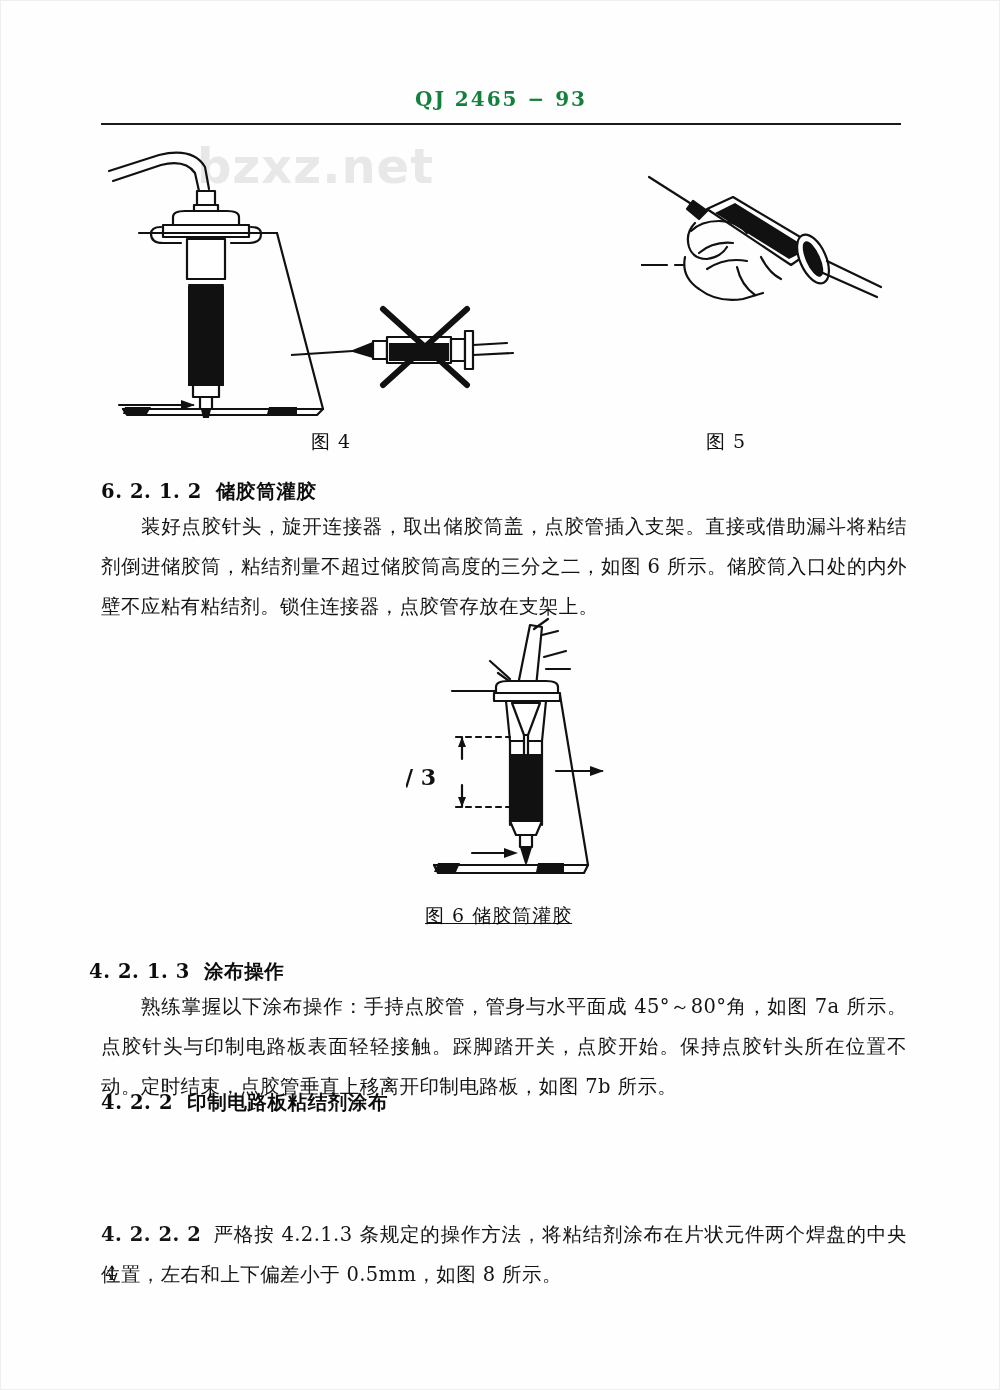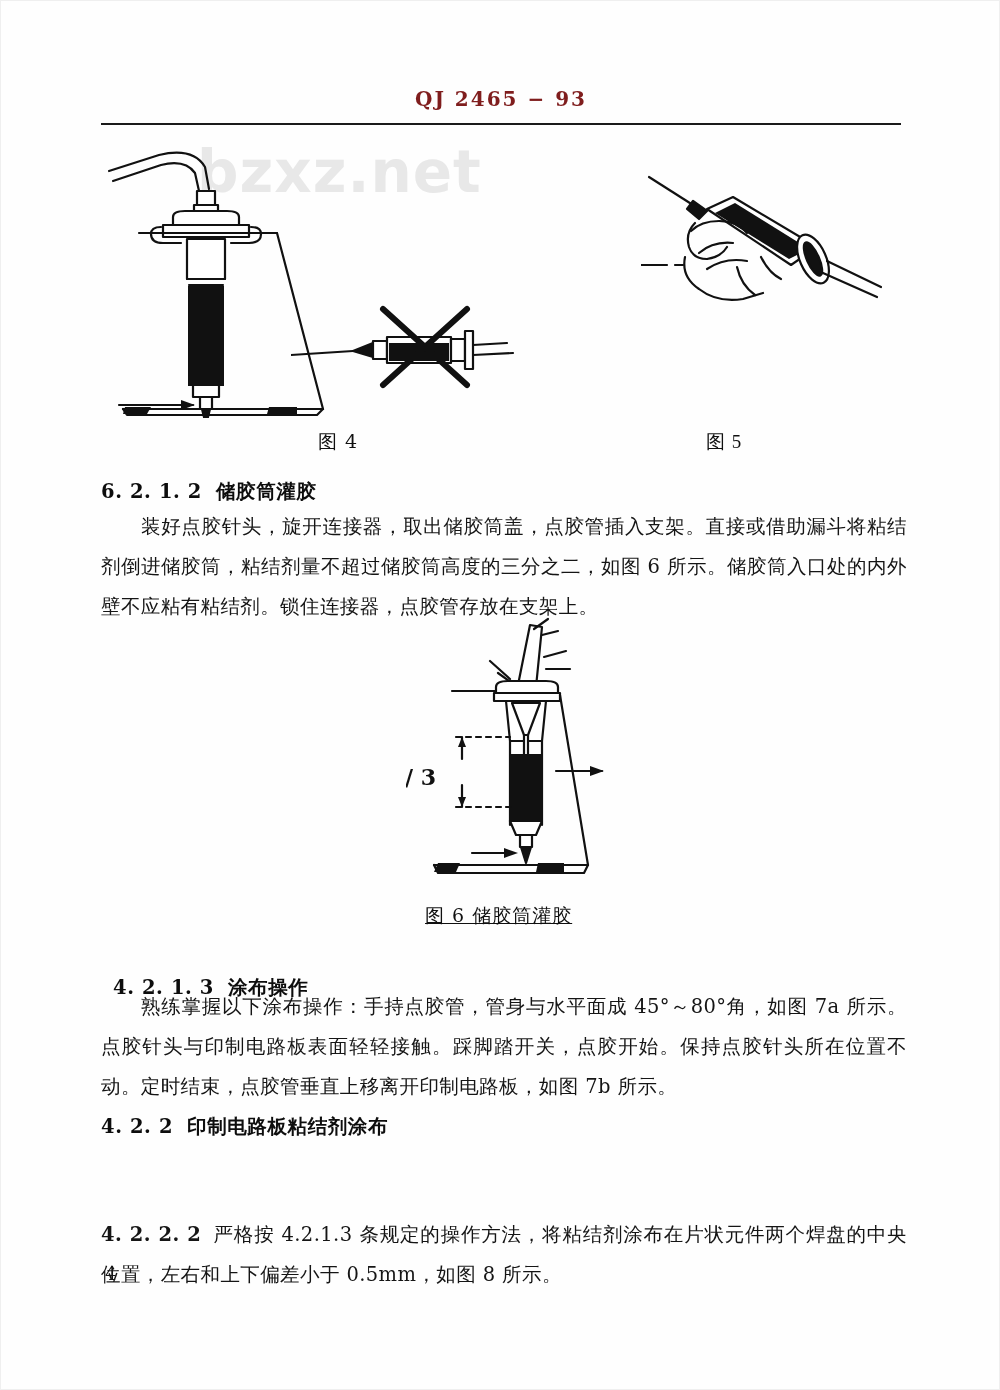"QJ 2465 − 93" #doc-header { color: #7f1d1d -> #15803d }
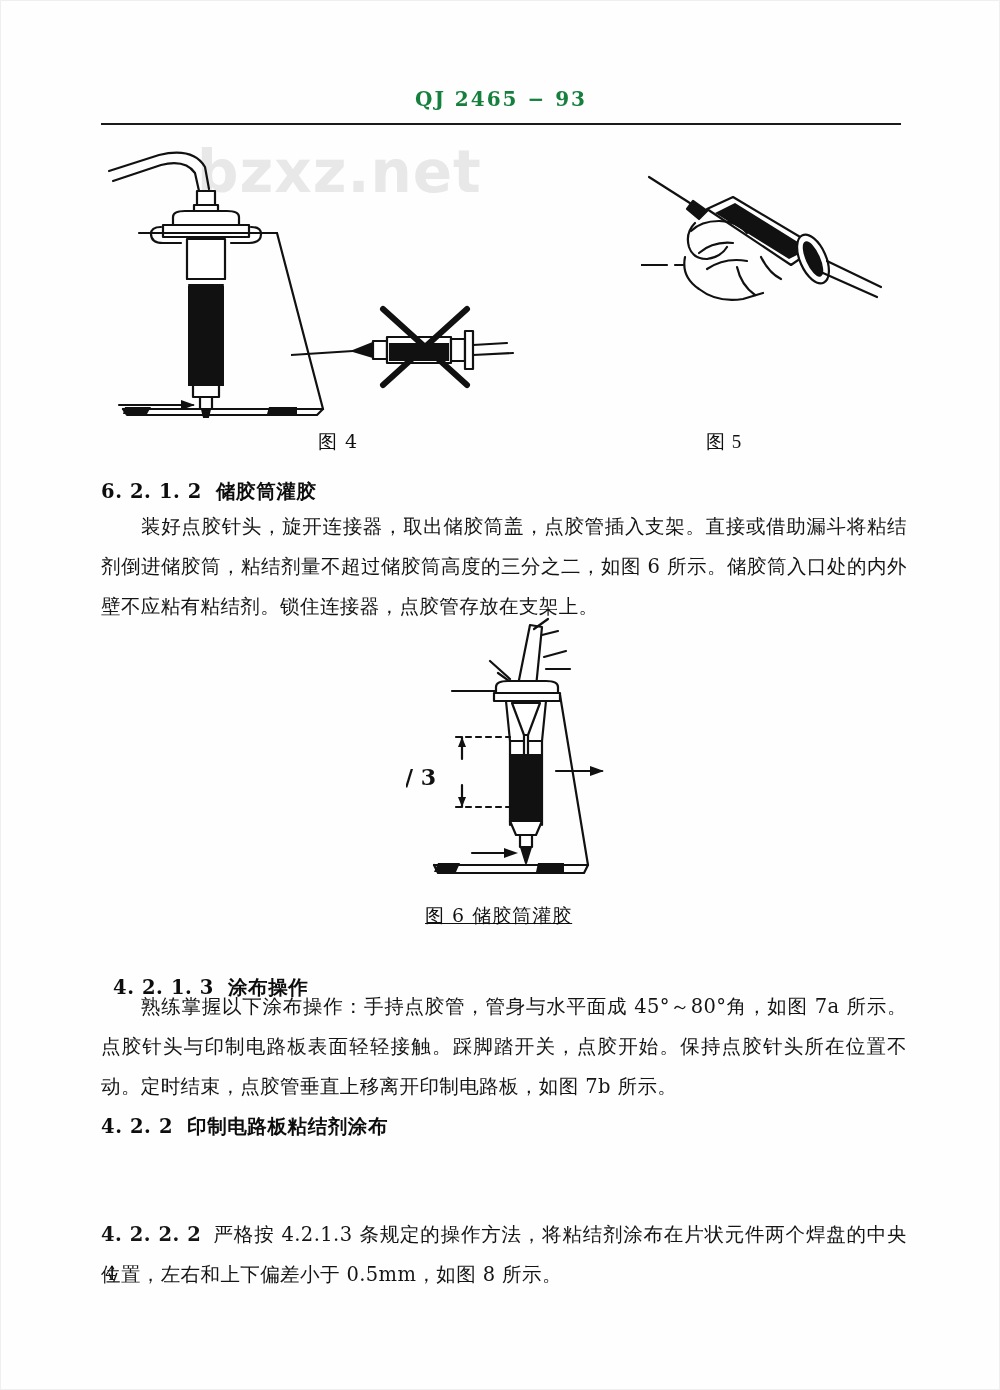"bzxz.net" #watermark { font-size: 58px -> 48px }
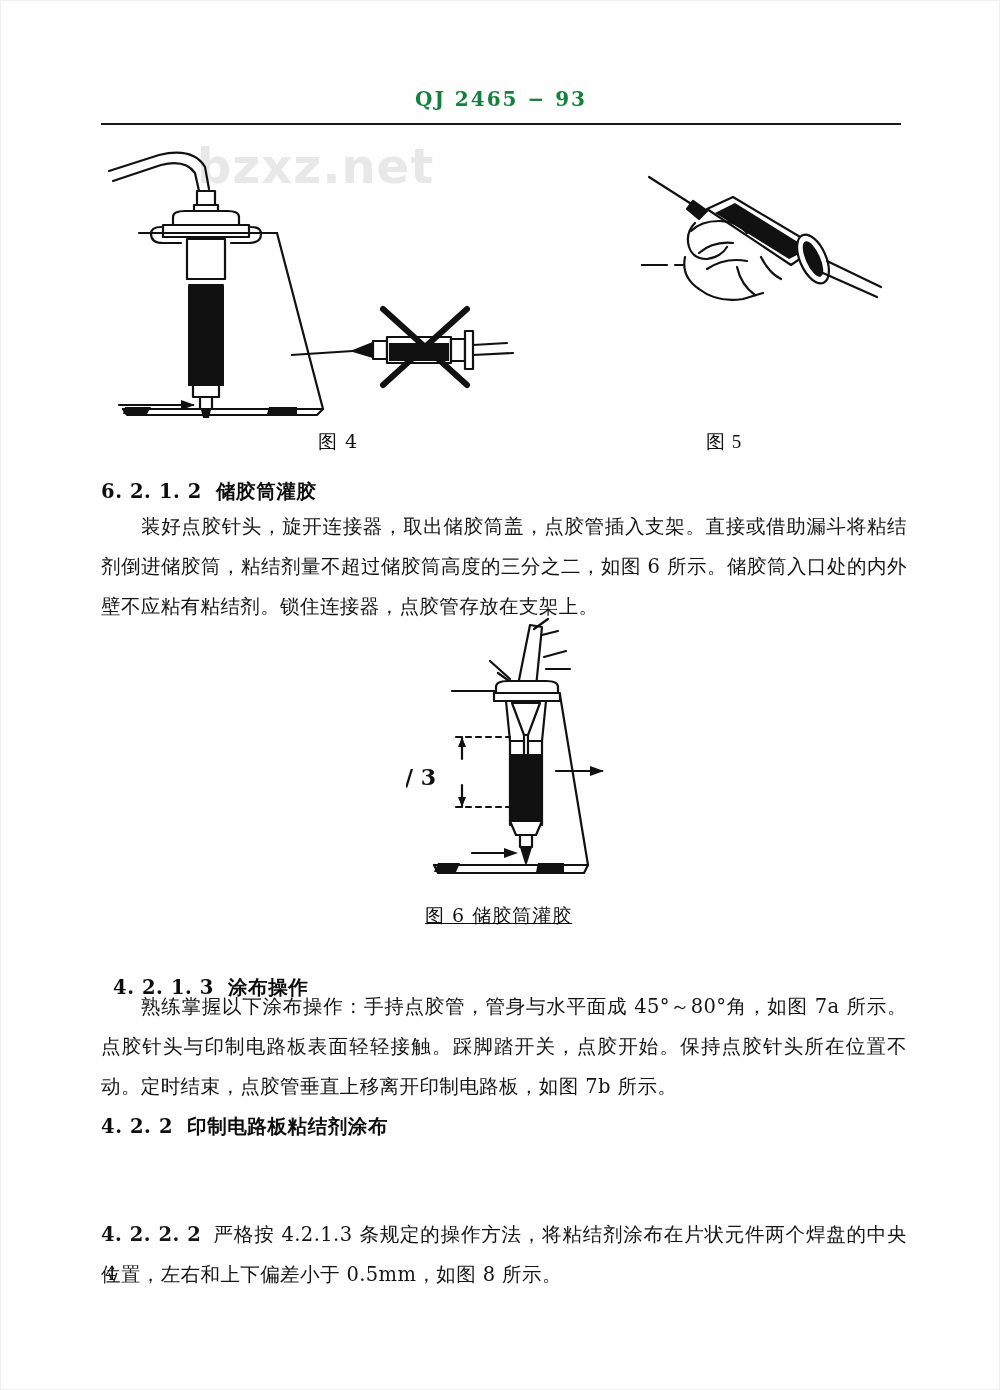"图 4" div.fig-caption { left: 317px -> 310px }
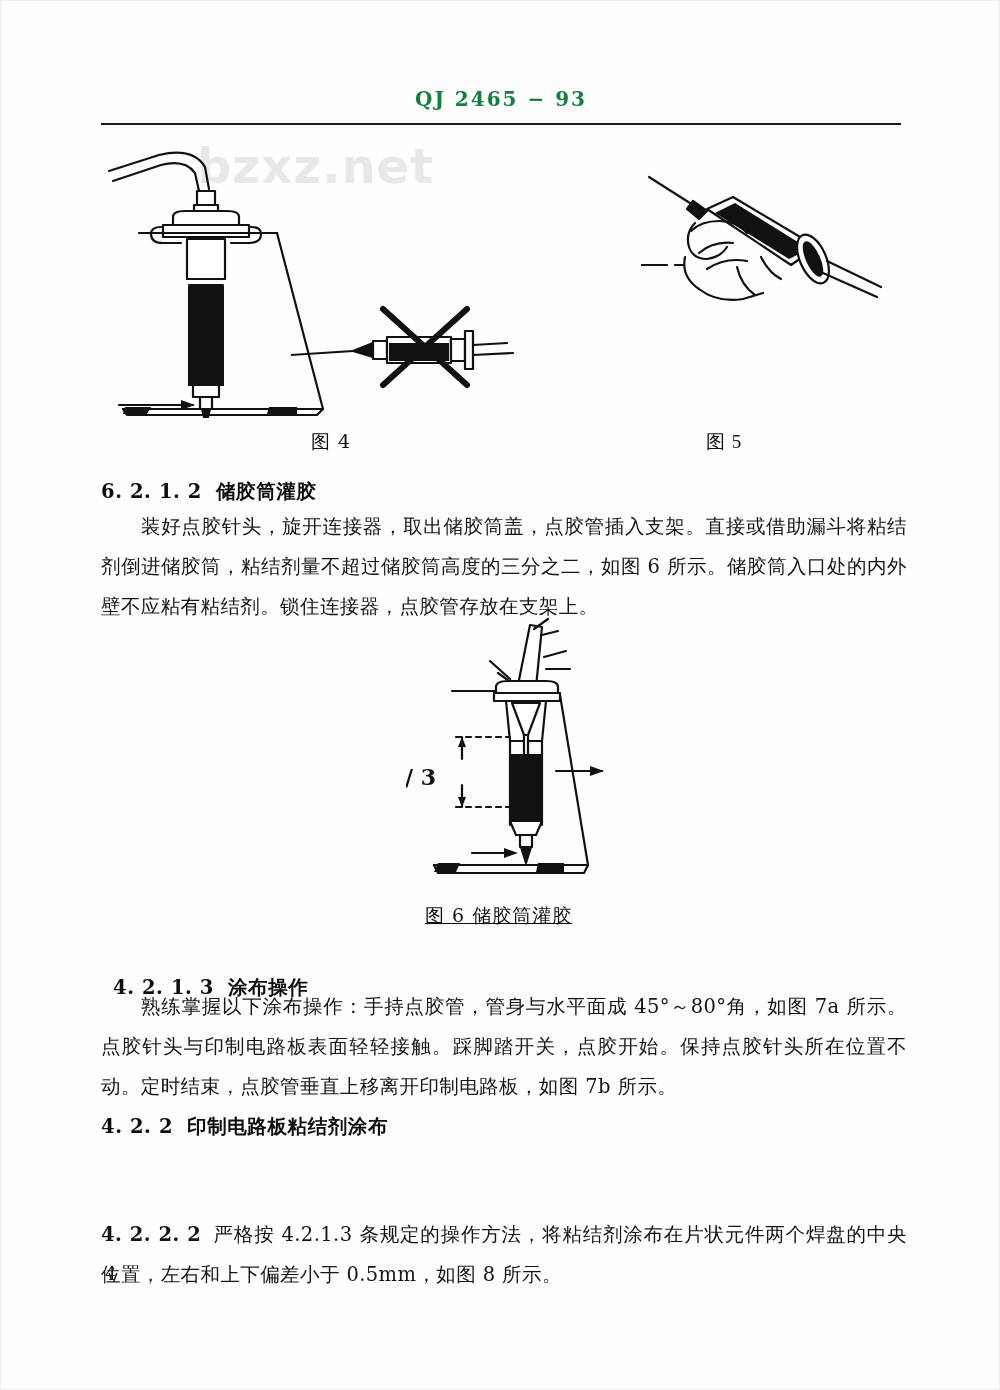"图 5" div.fig-caption { font-family: Liberation Serif, serif -> none }
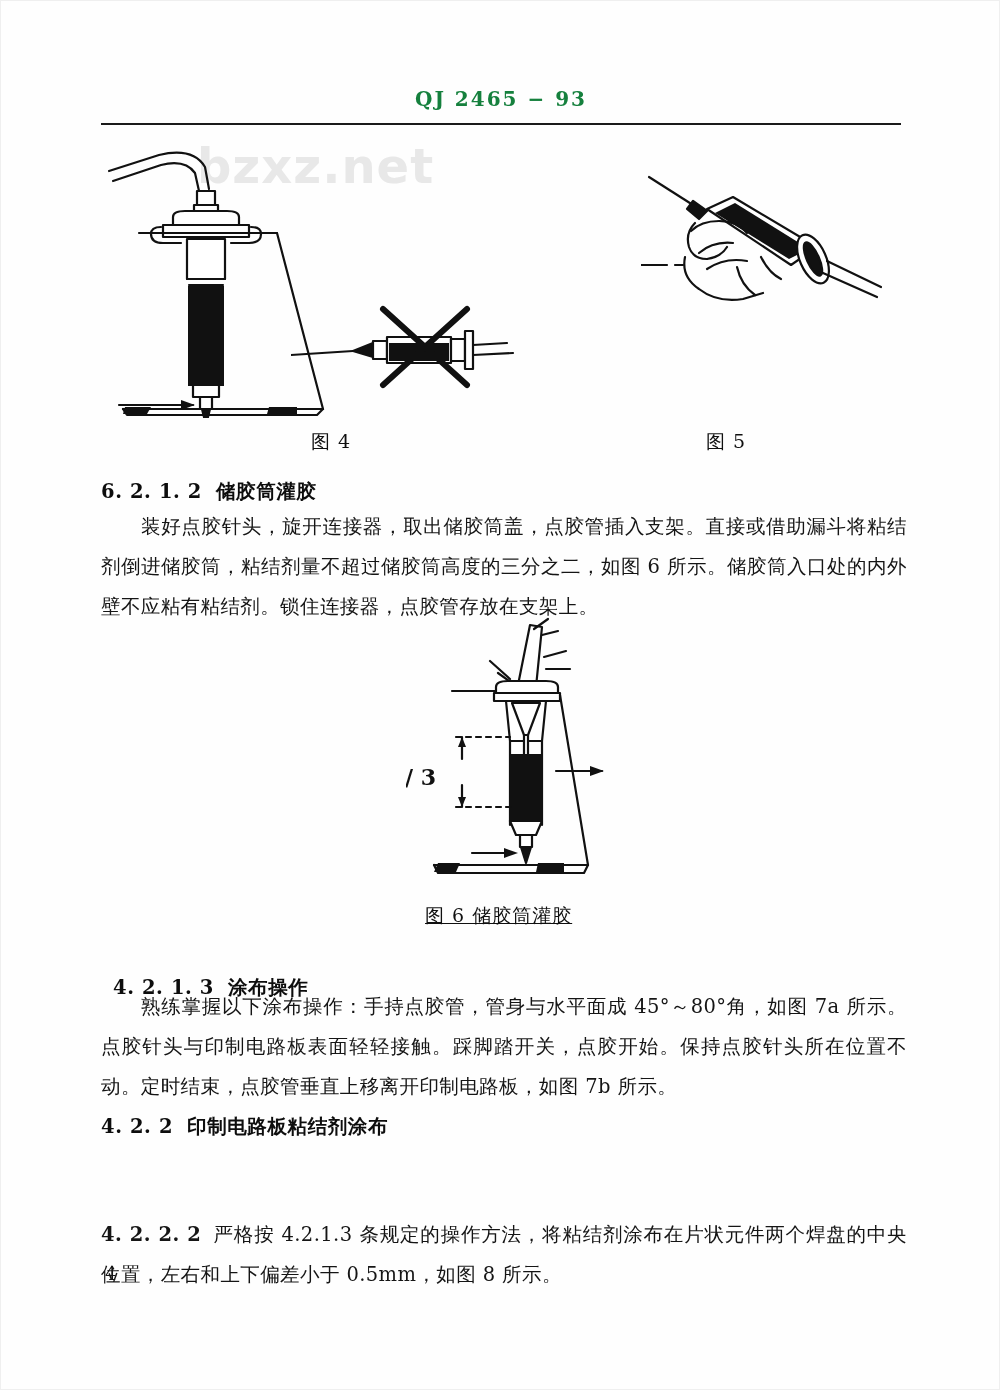"4. 2. 1. 3 涂布操作" div.heading { left: 112px -> 88px; margin-top: 16px -> none }
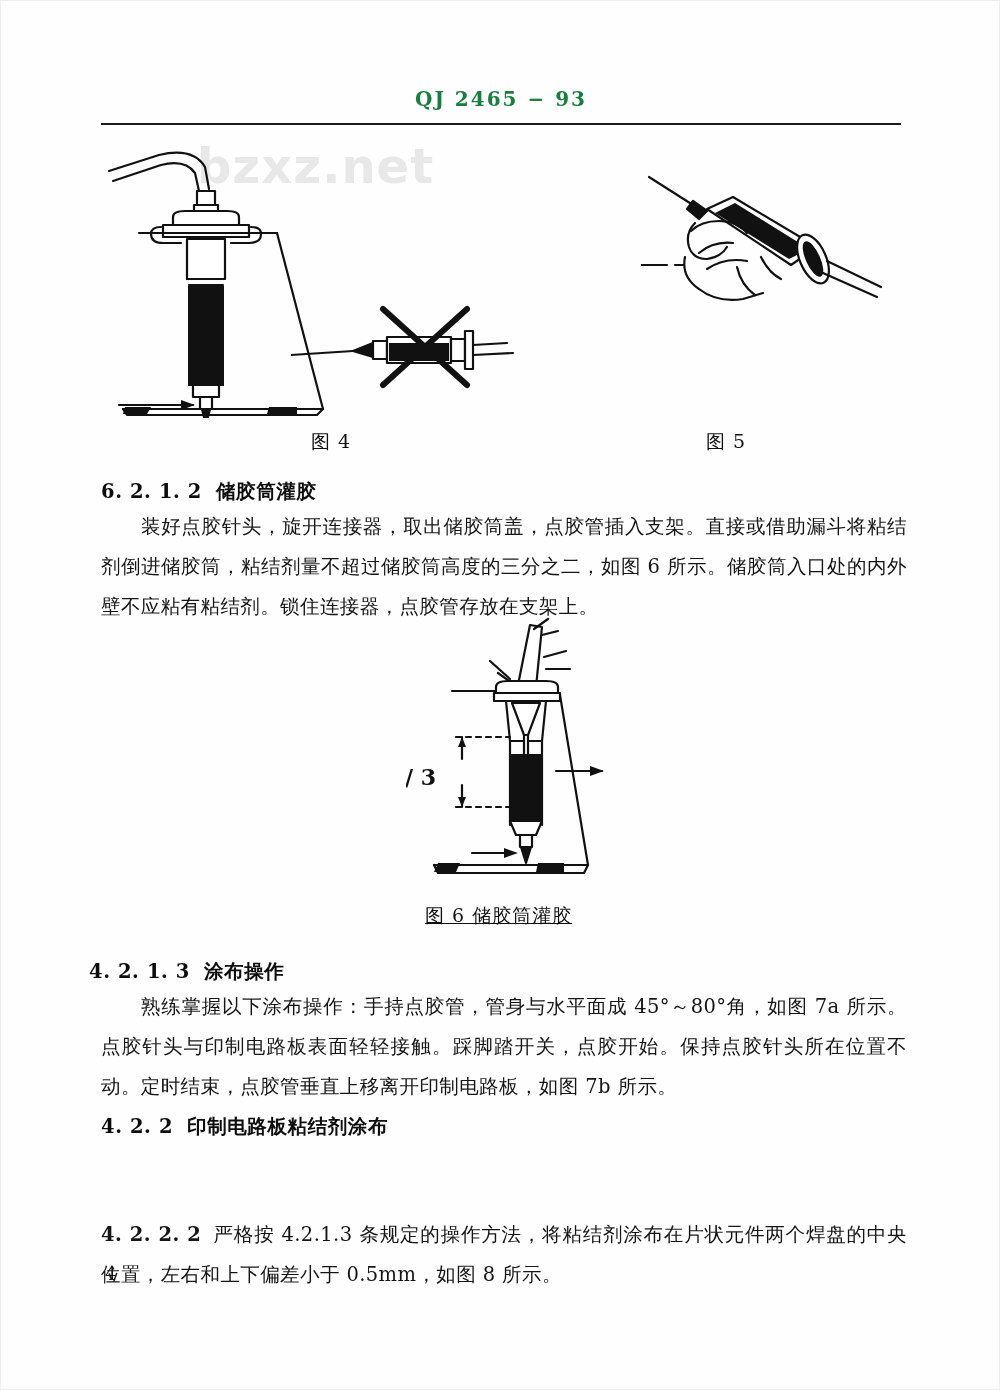"4. 2. 2 印制电路板粘结剂涂布" div.heading { margin-top: 24px -> none }
